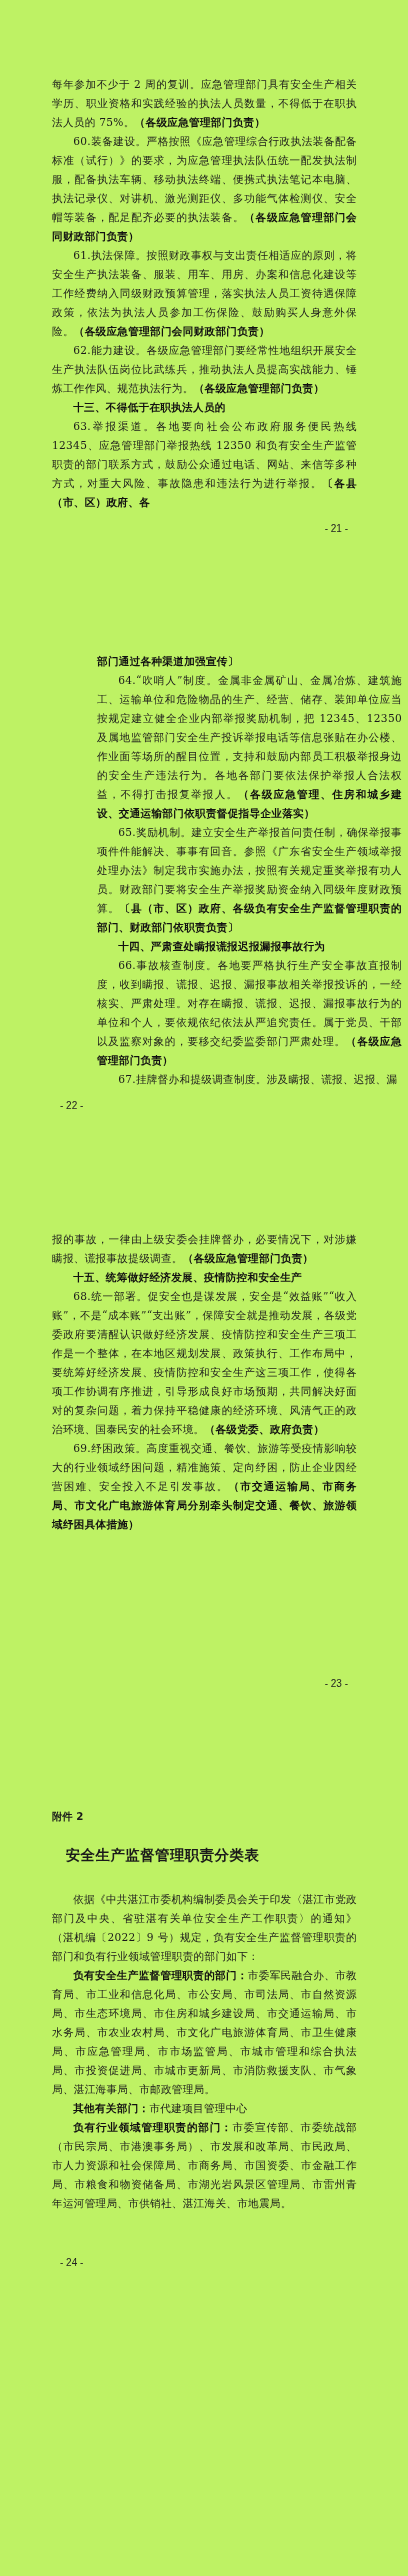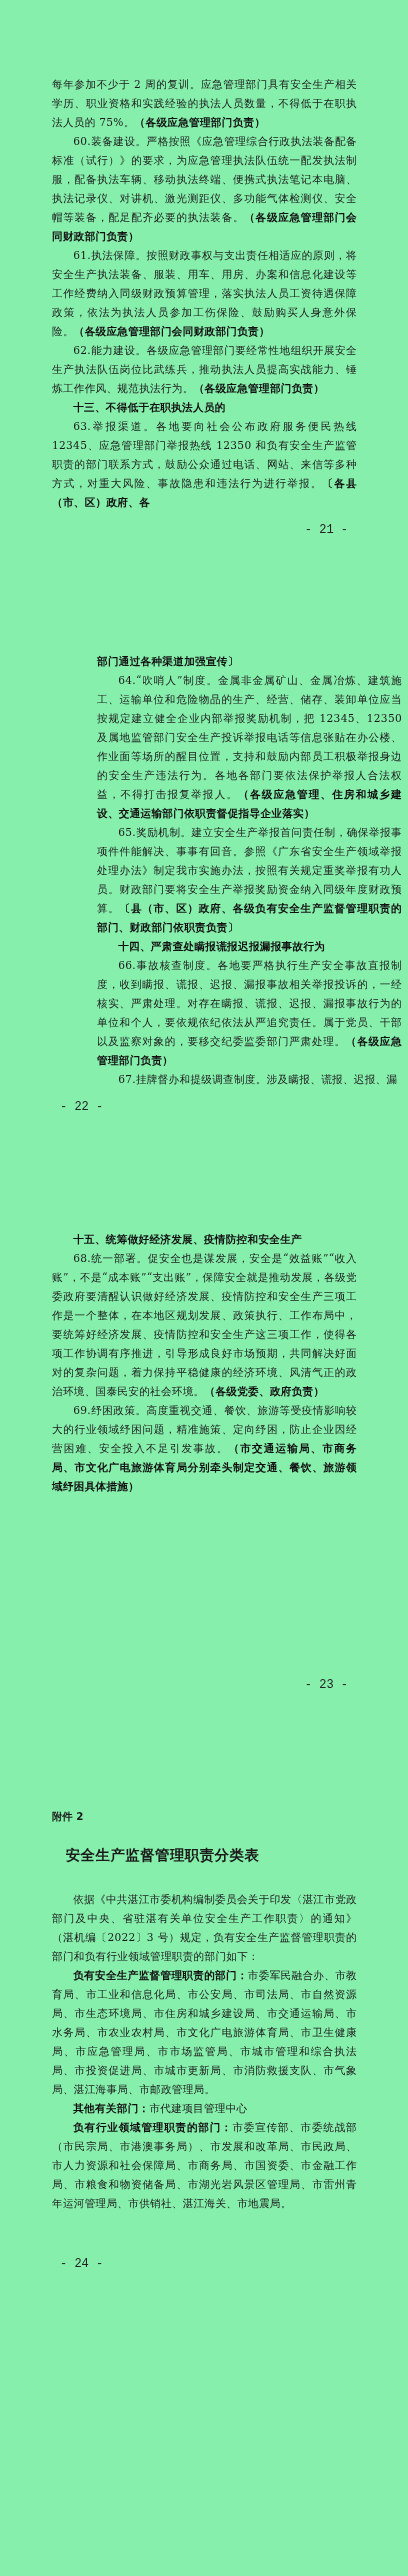"每年参加不少于 2" .page { background: #86efac -> #bef264 }
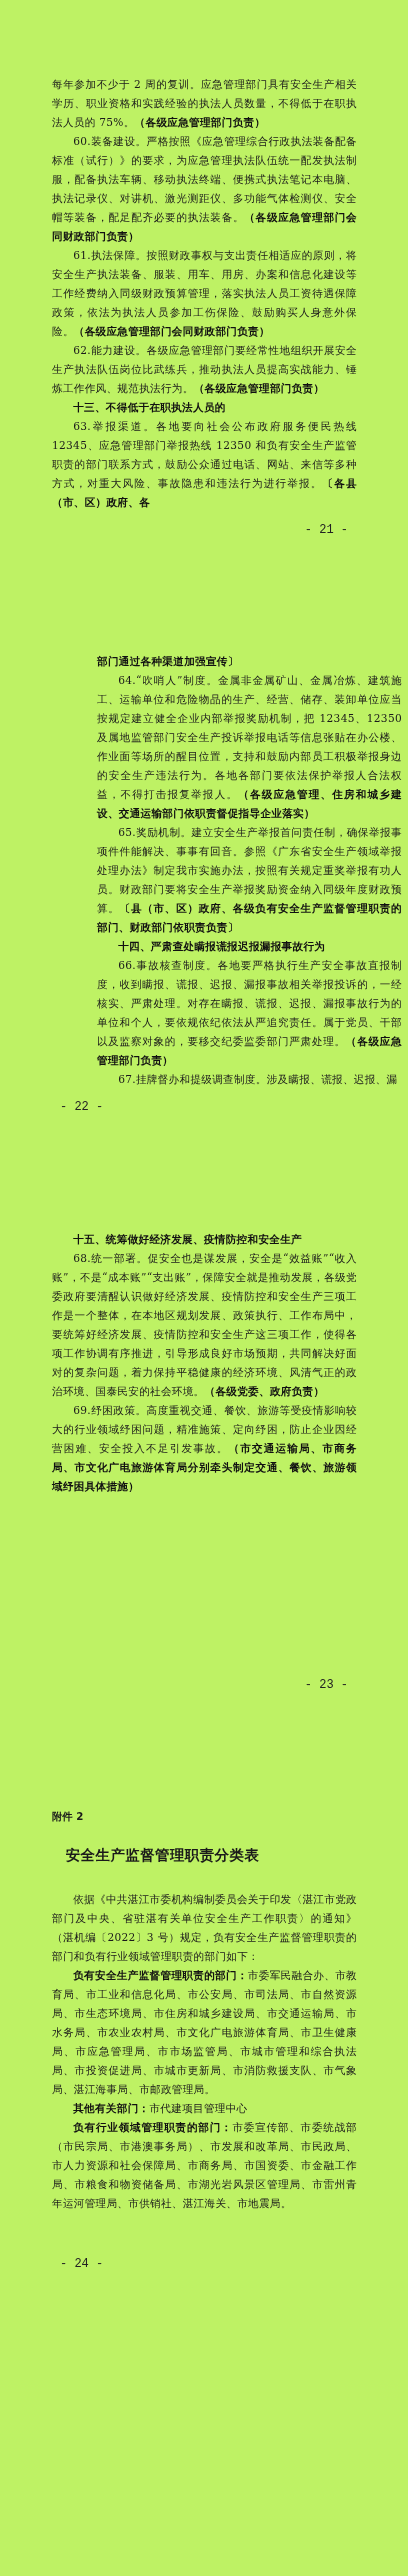"- 21 -" .page-num { font-family: Liberation Mono, monospace -> Liberation Sans, sans-serif; font-size: 12px -> 10px }
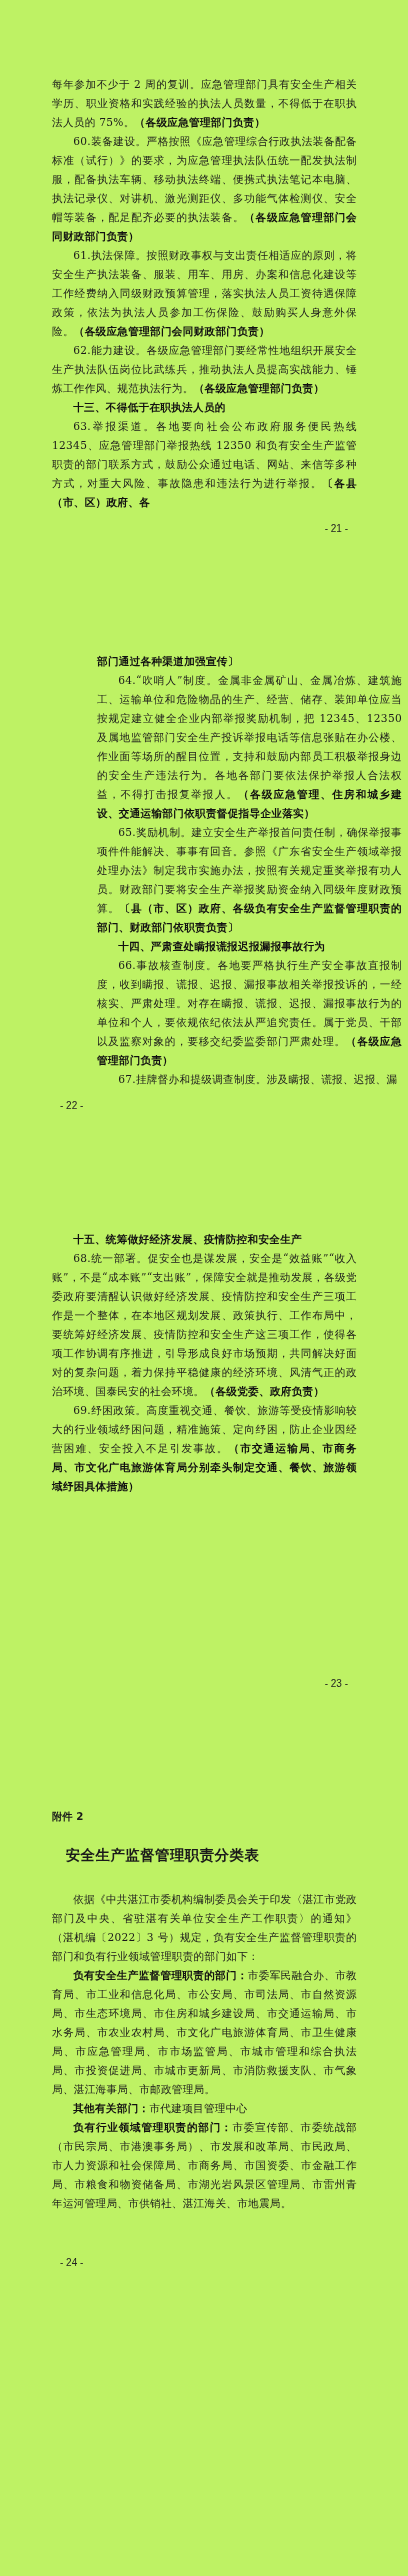"报的事故，一律由上级安委会挂牌督办，必要情况下，对涉嫌瞒报、谎报事故提级调查。（" p.para { html: none -> <p><span>报的事故，一律由上级安委会挂牌督办，必要情况下，对涉嫌瞒报、谎报事故提级调查。</span><span>（各级应急管理部门负责）</span></p> }
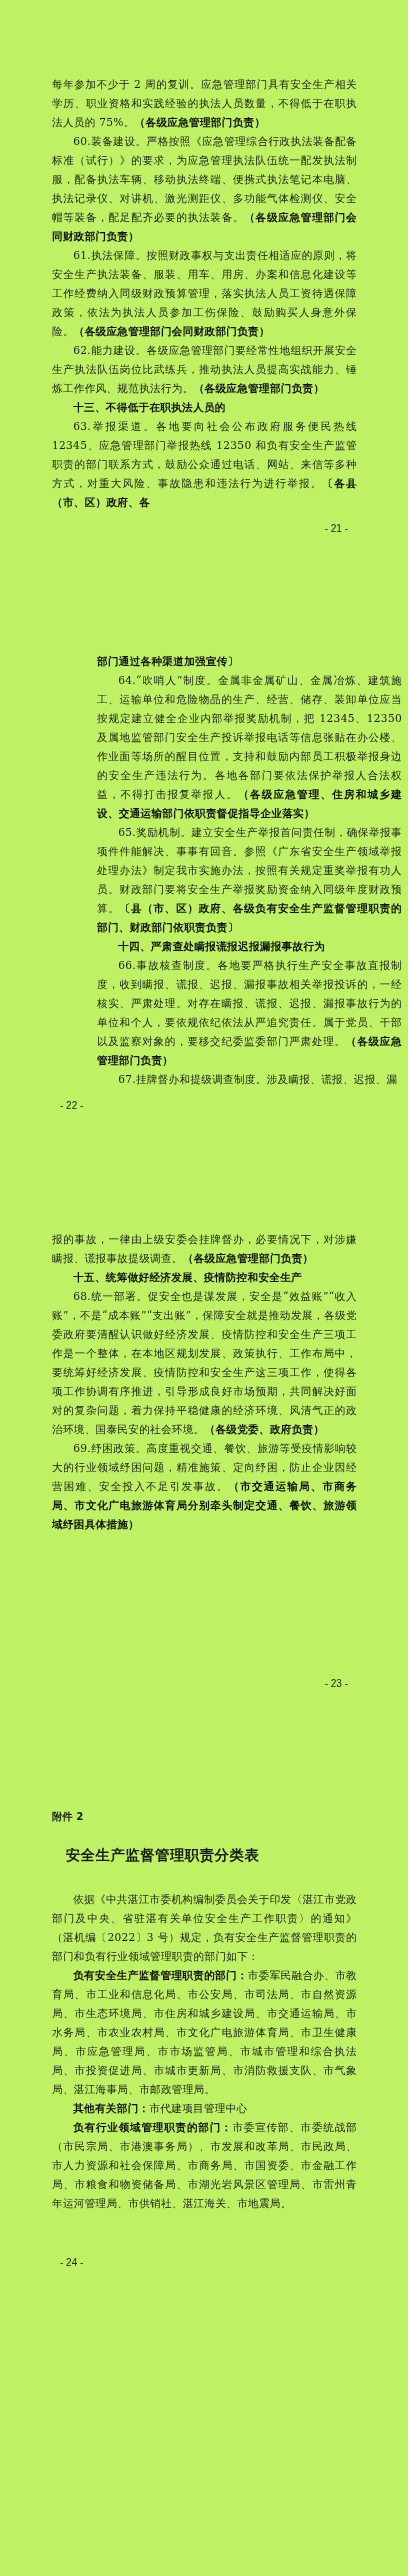"依据《中共湛江市委机构编制委员会关于印发〈湛江市党政部门及中央、省驻湛有关单位安" p.para { text: 3 -> 9 }
